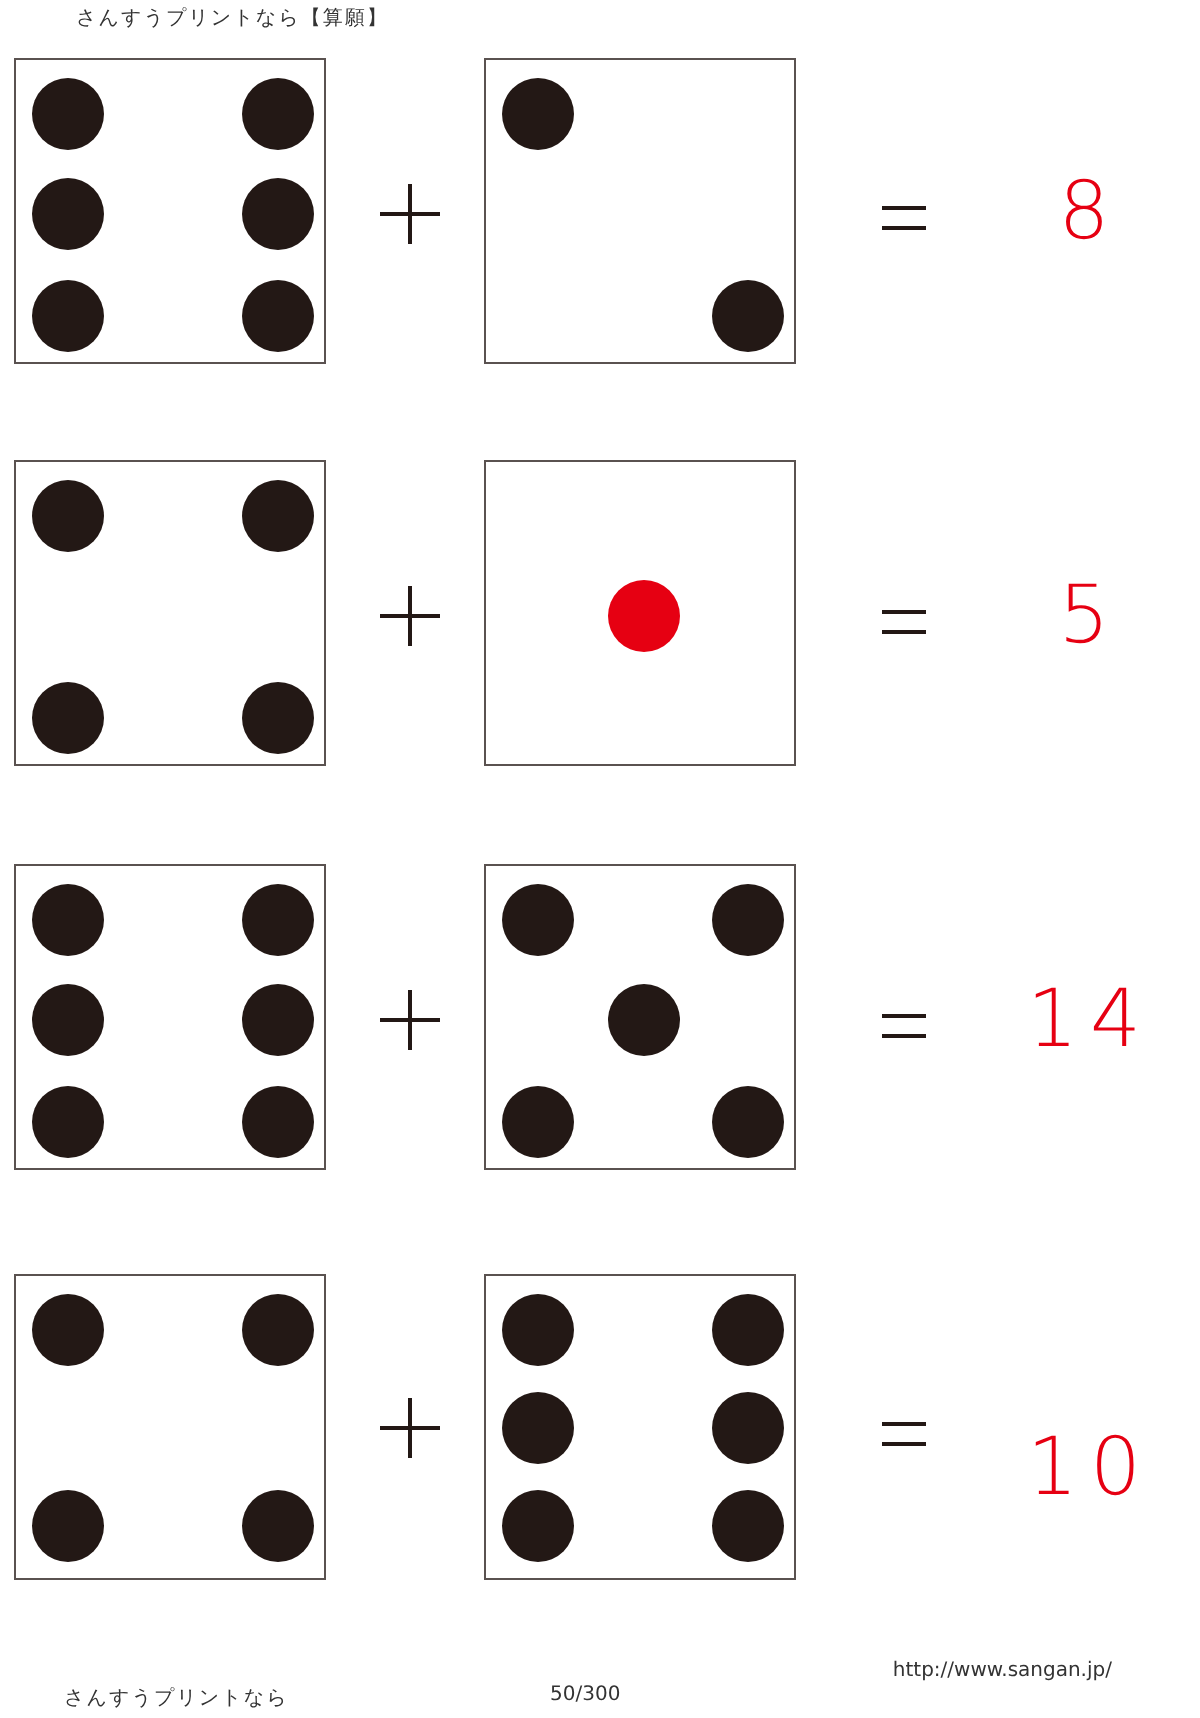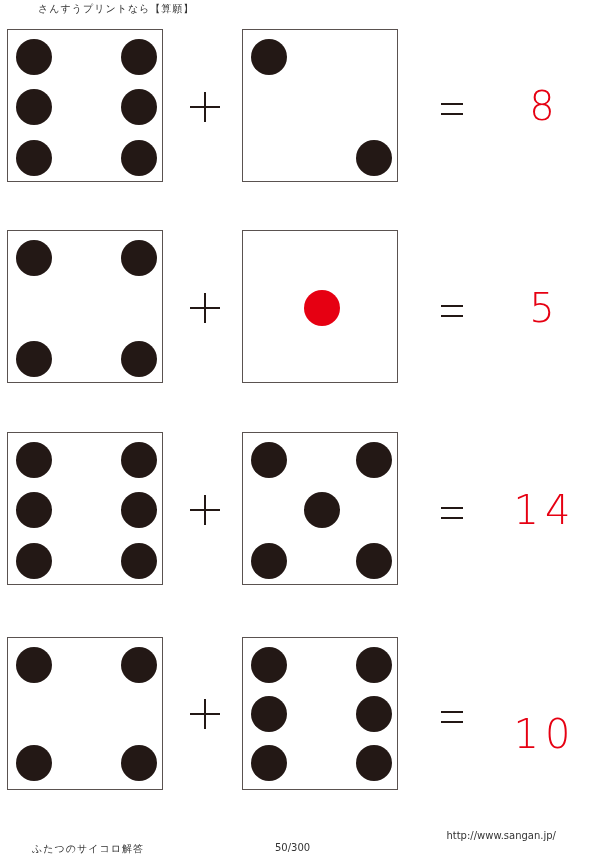"ふたつのサイコロ解答" div.footer-left { text: ふたつのサイコロ解答 -> さんすうプリントなら }
